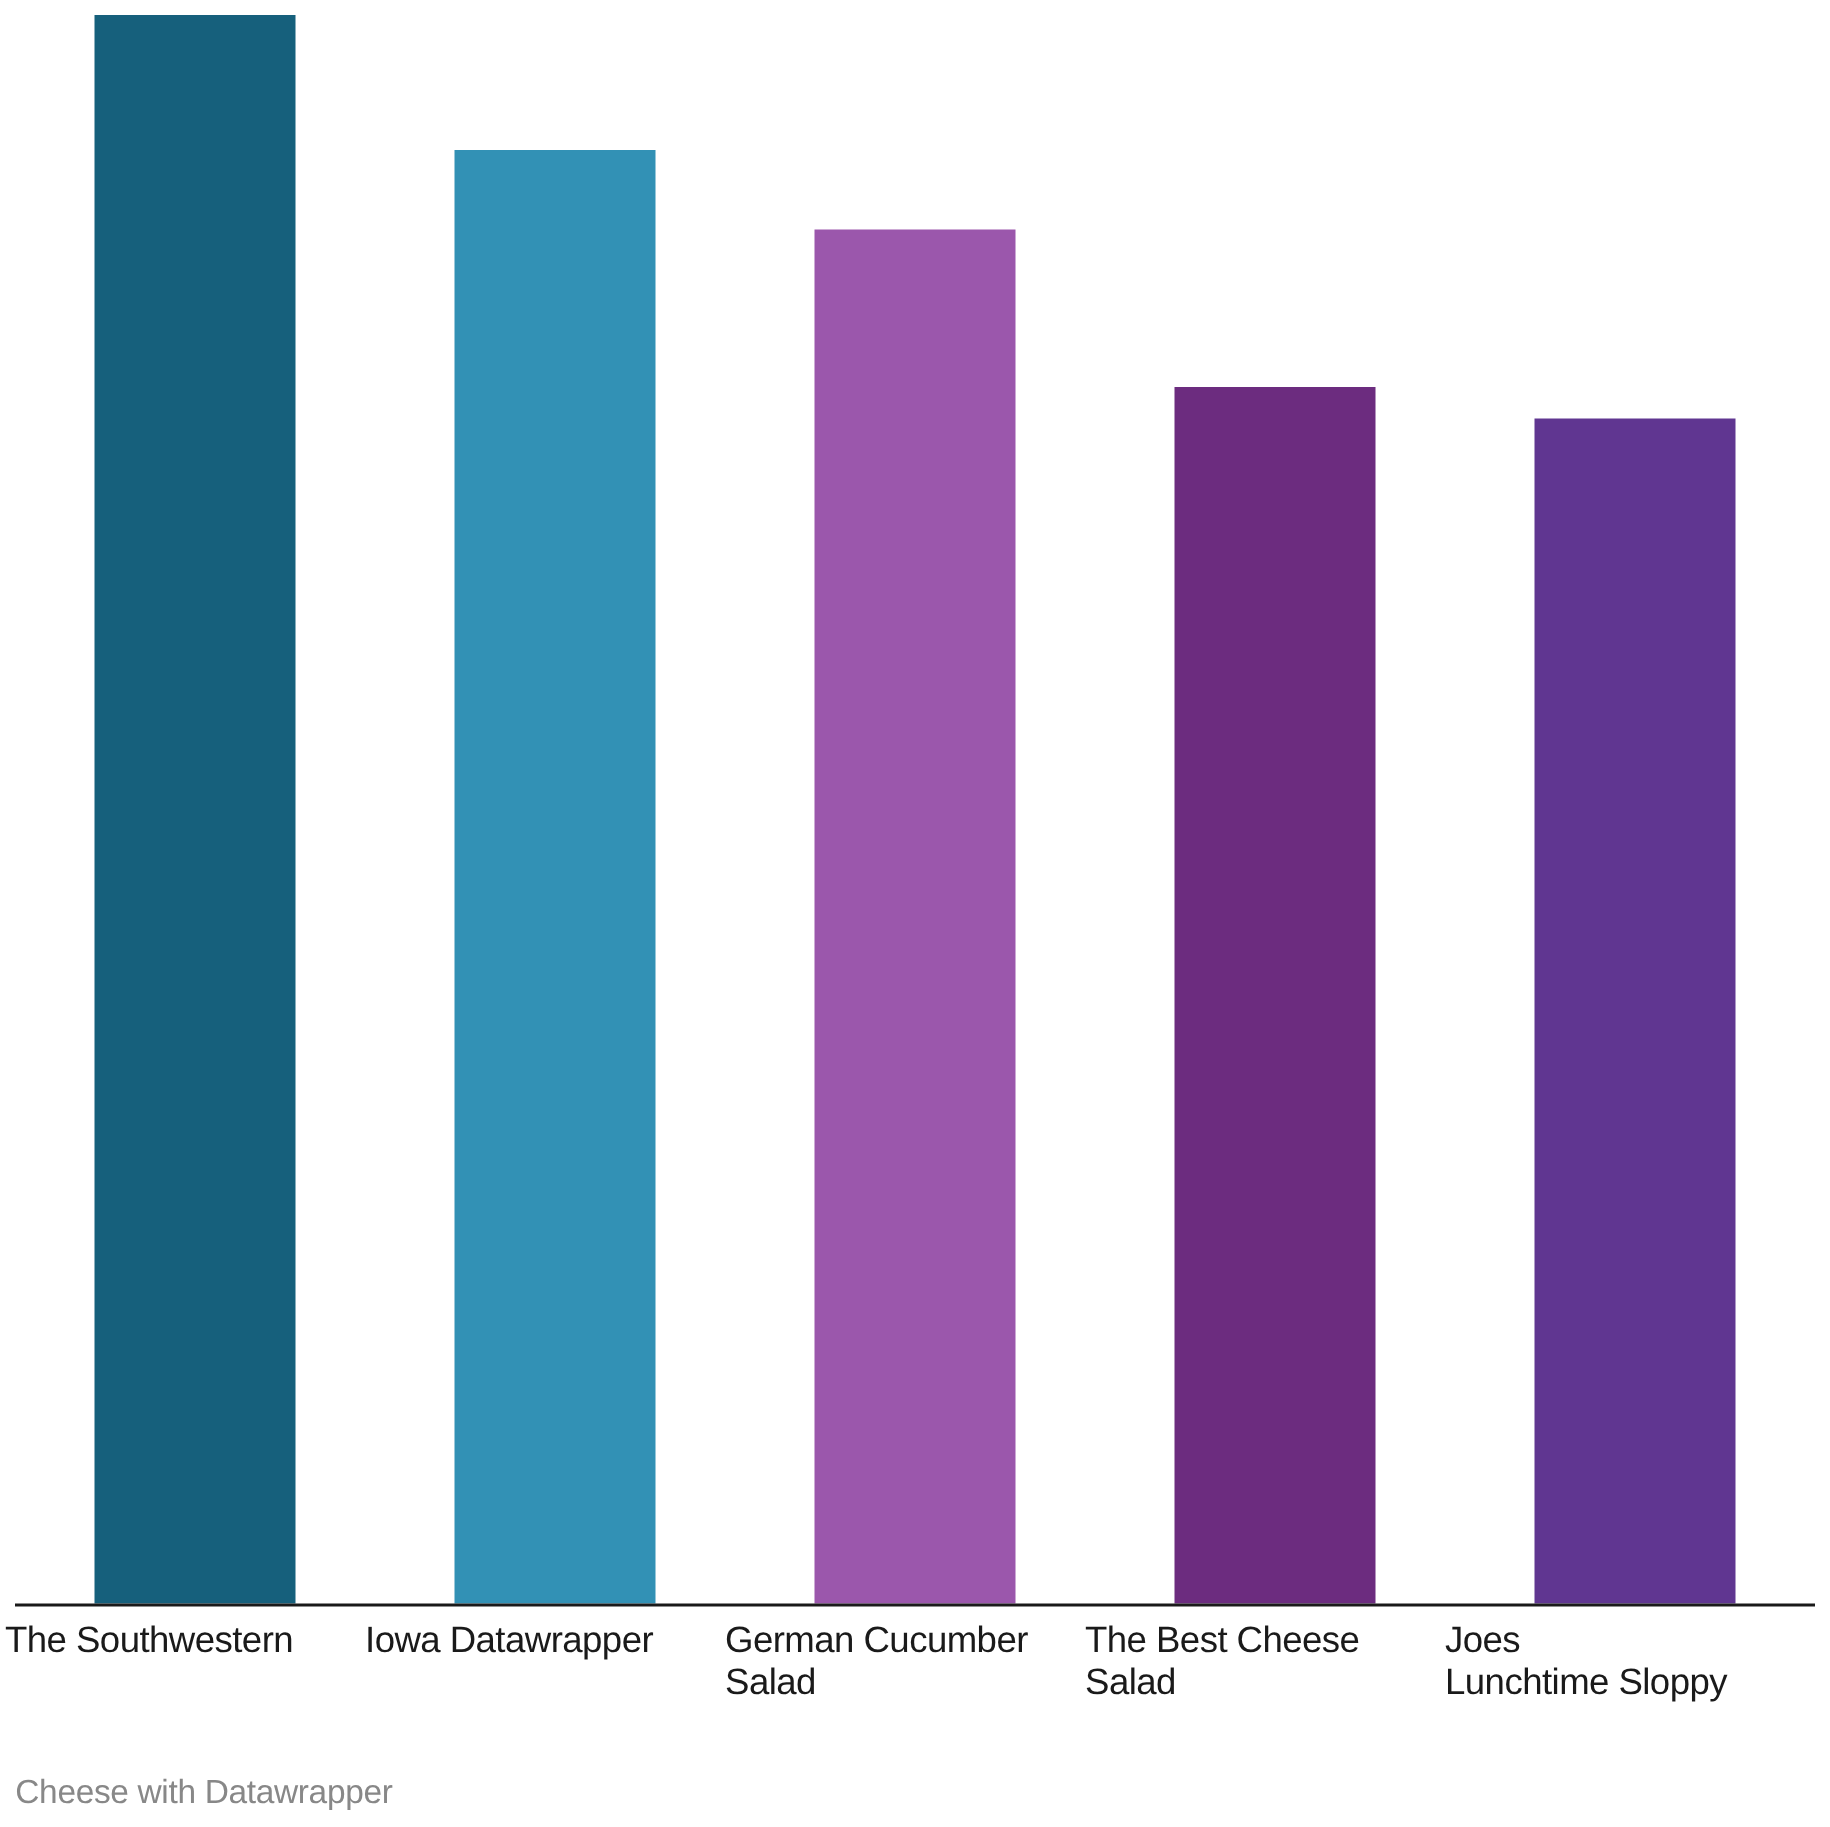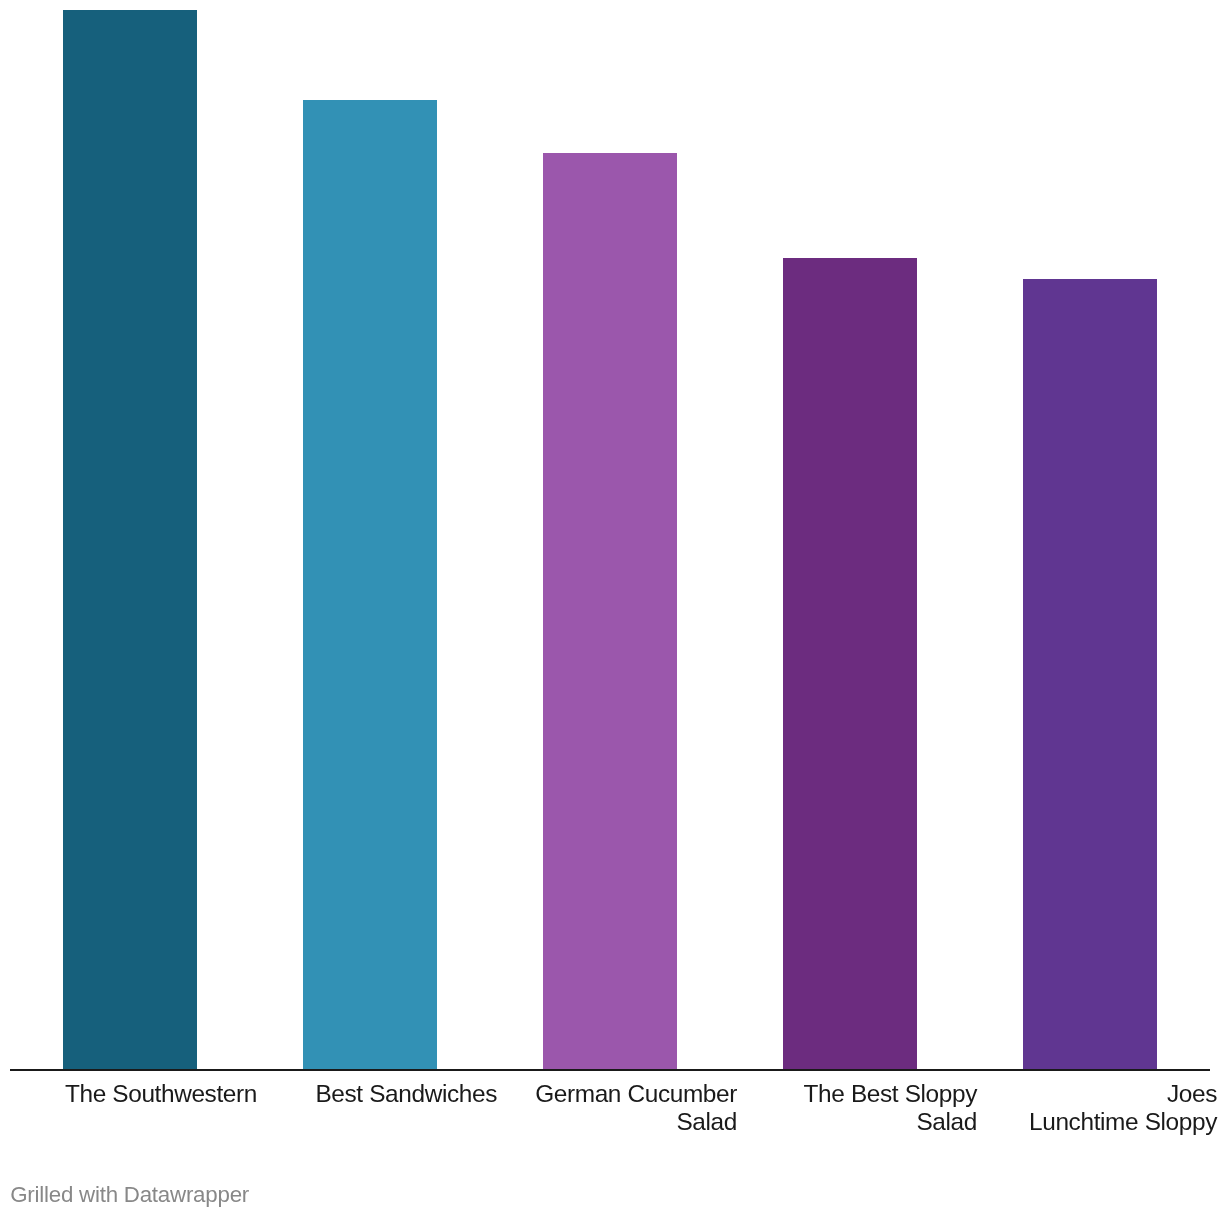"The Southwestern" .cat-label { text-align: right -> left }
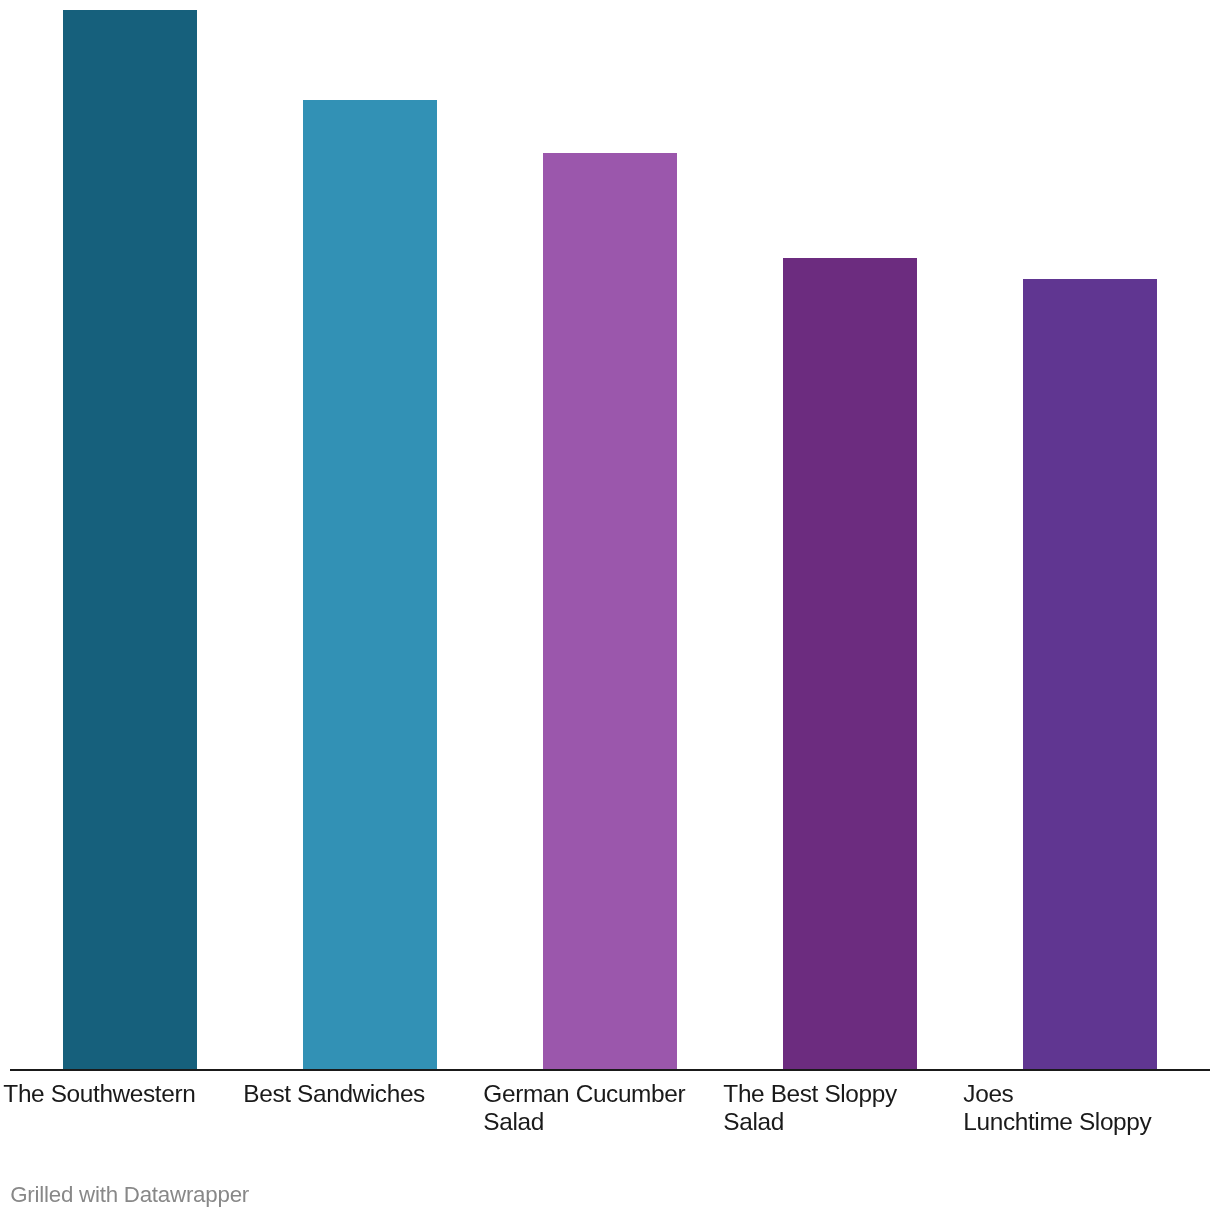"Best Sandwiches" span.cat-label-line { text: Best Sandwiches -> Iowa Datawrapper }
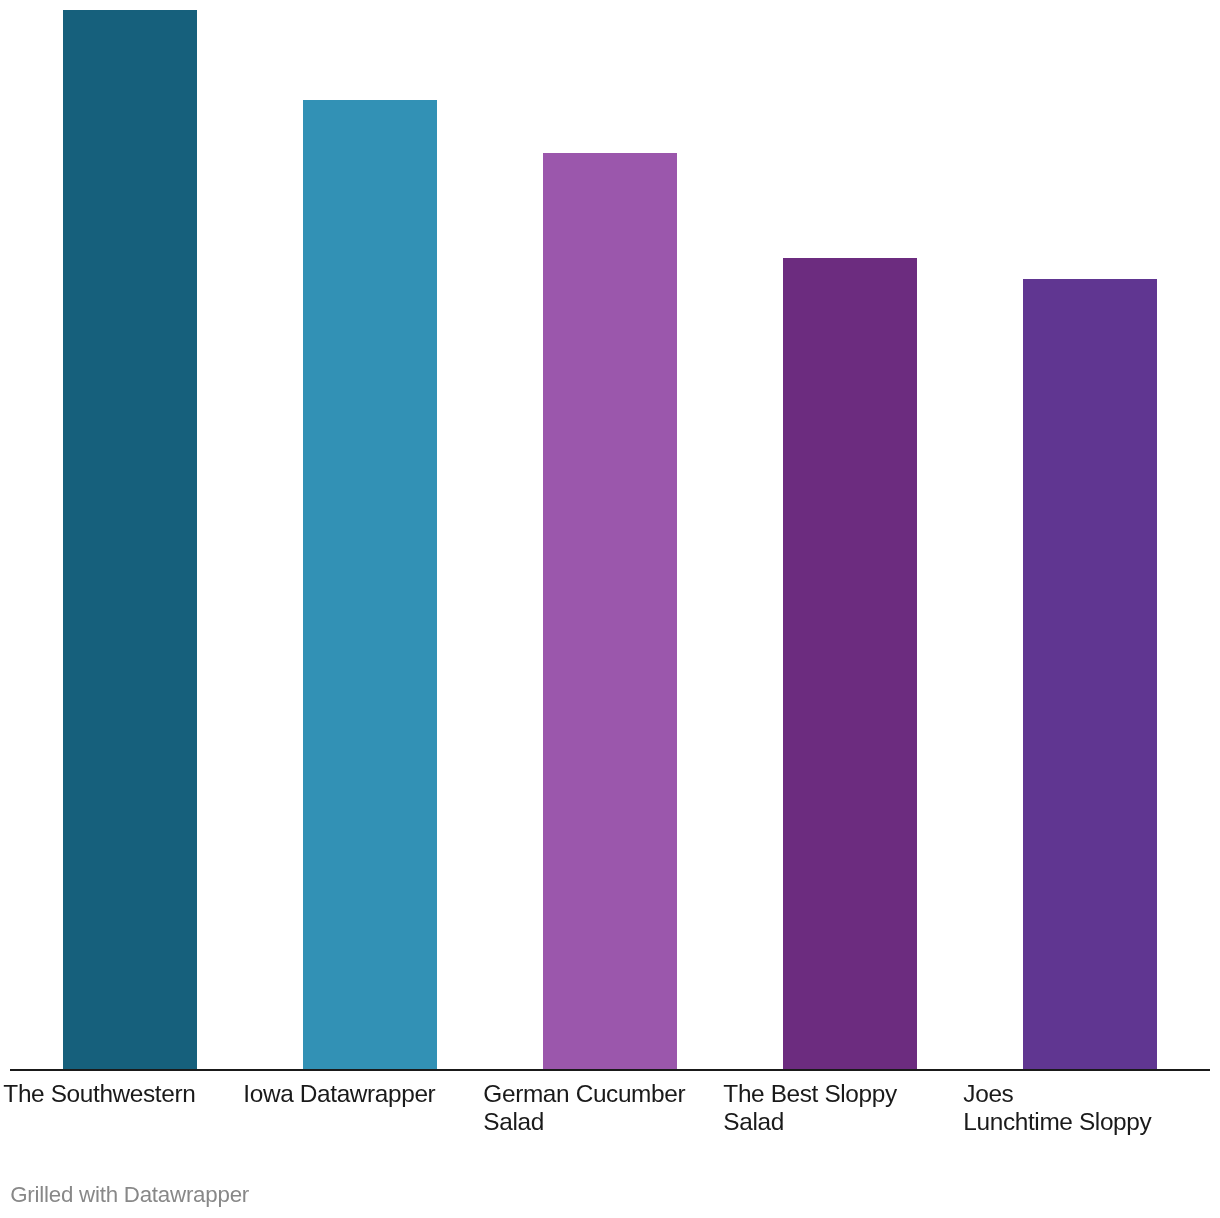"The Best Sloppy" span.cat-label-line { text: Sloppy -> Cheese }
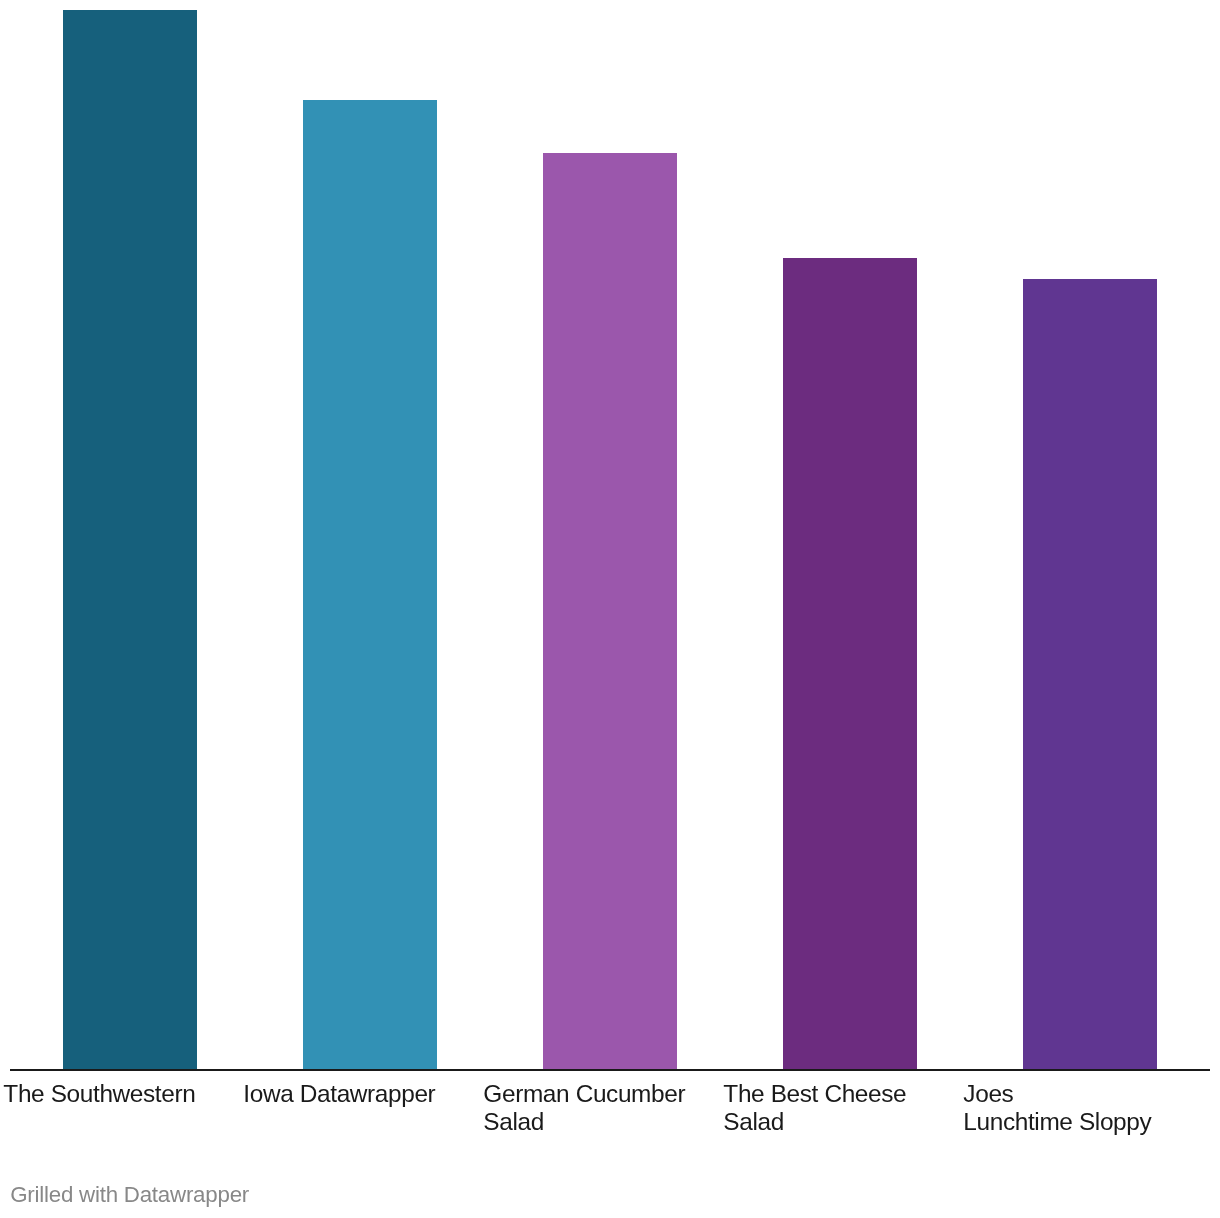"Grilled with Datawrapper" div.credit { text: Grilled -> Cheese }
